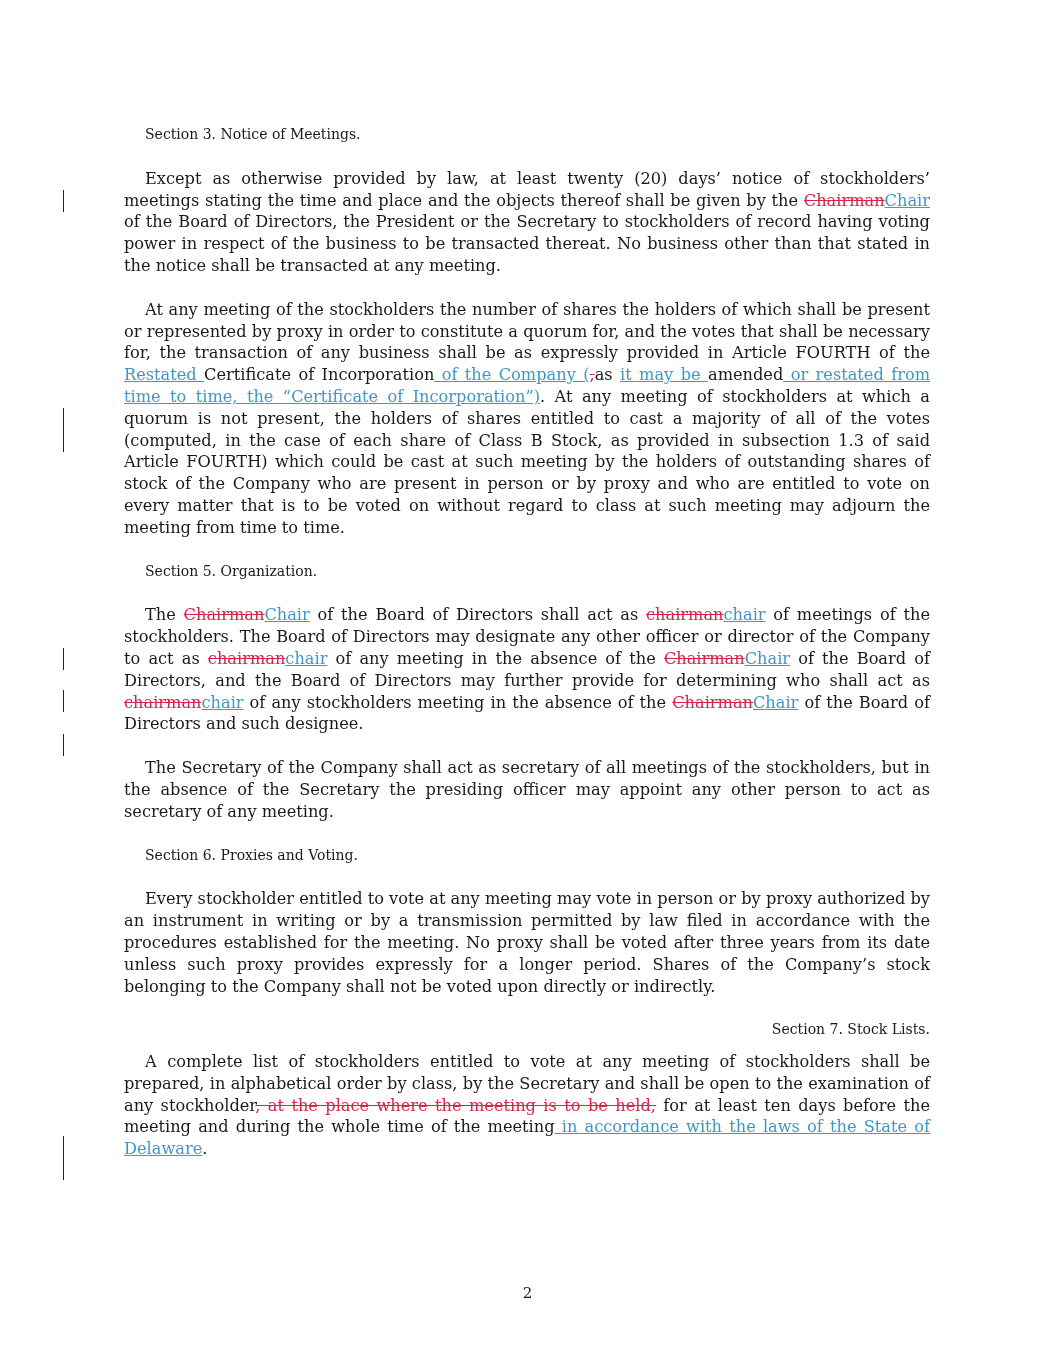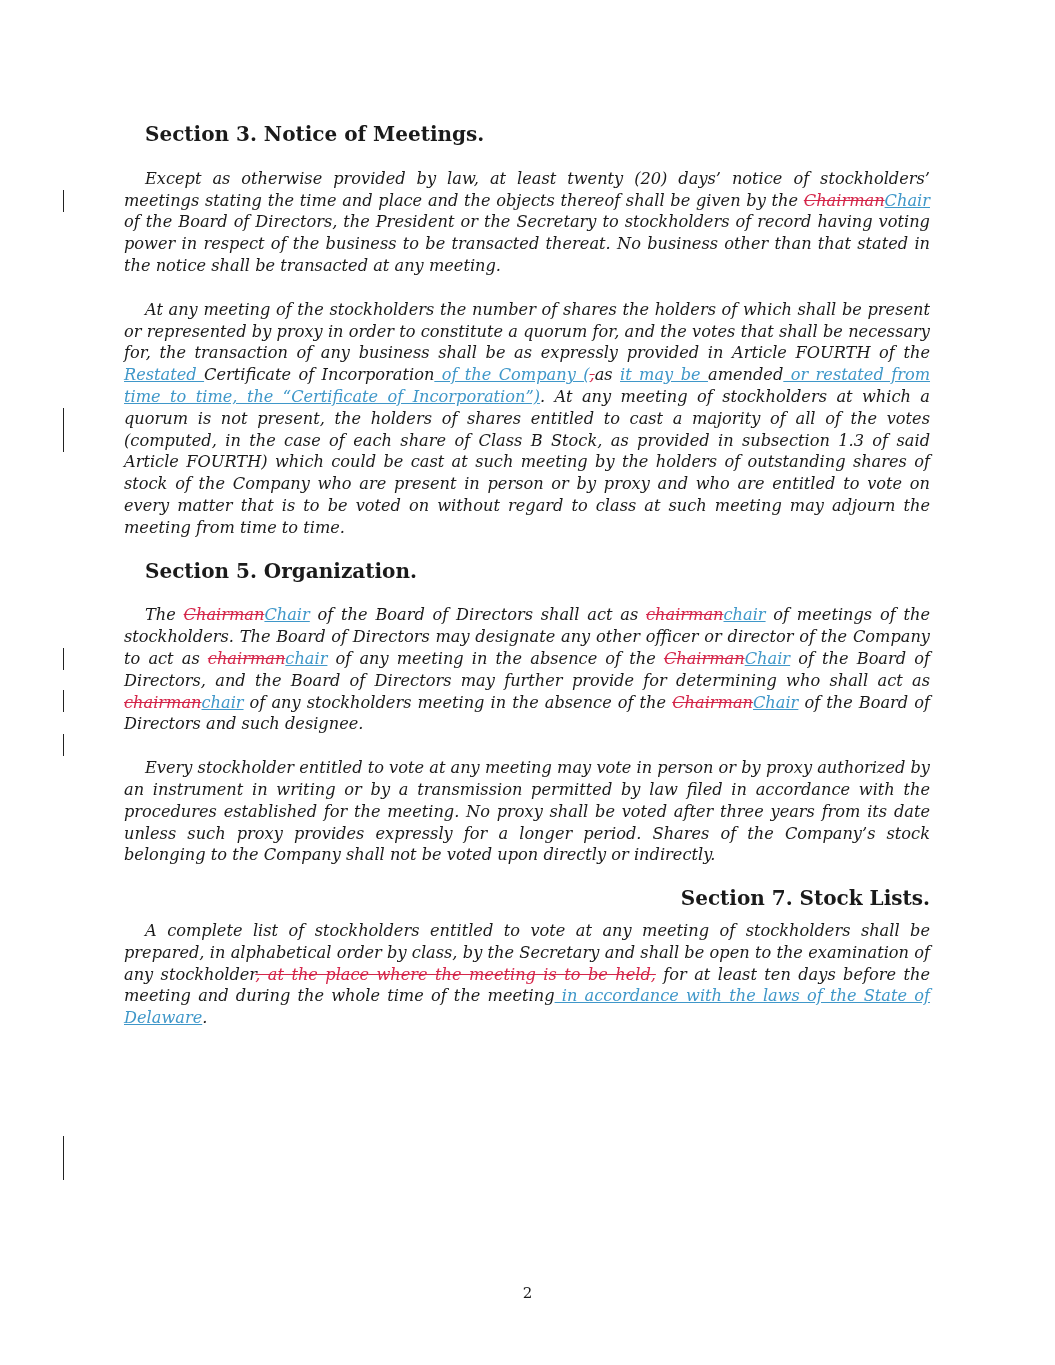"Section 3. Notice of Meetings." .heading { font-size: 20px -> 14px; font-weight: bold -> normal }
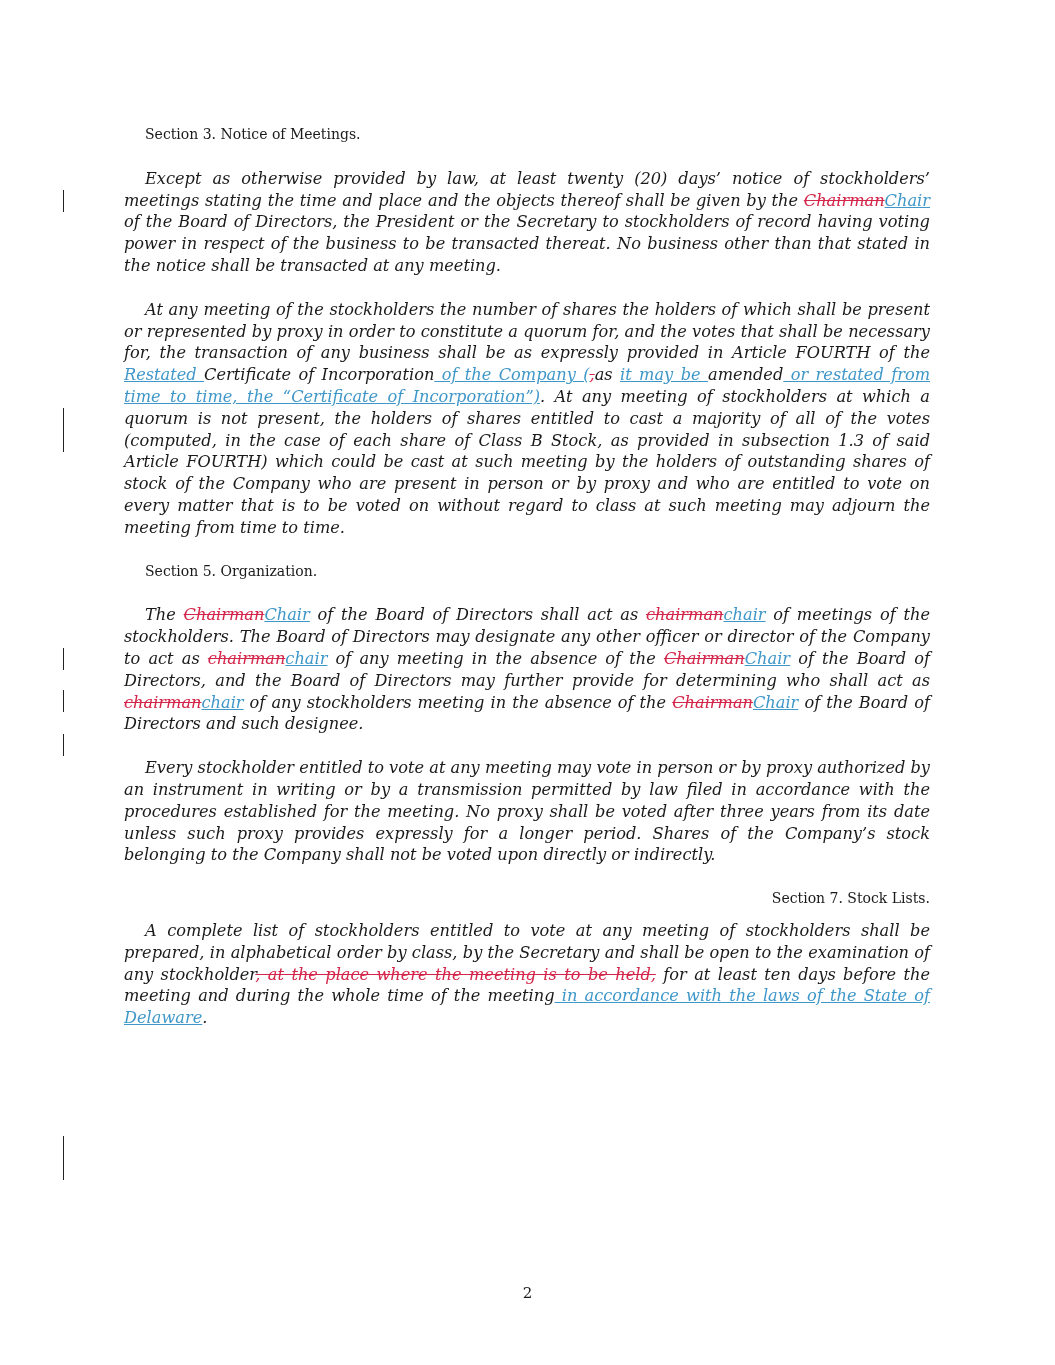"Except as otherwise provided by" .para { font-style: italic -> none }
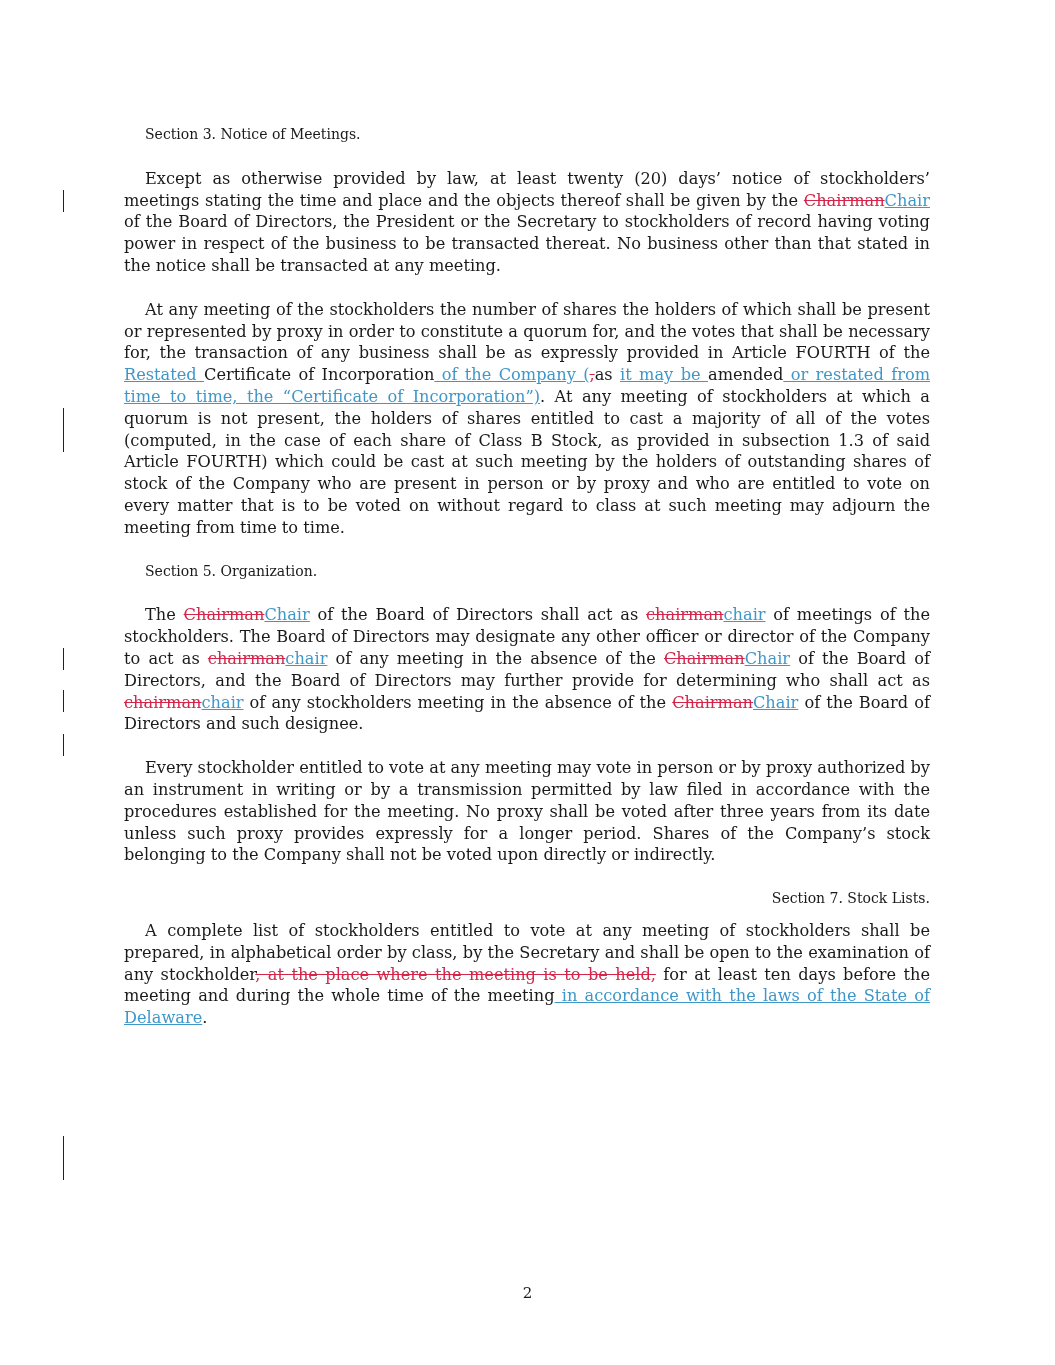"The Secretary of the Company" p.para { html: none -> <p><span>The Secretary of the Company shall act as secretary of all meetings of the stockholders, but in the absence of the Secretary the presiding officer may appoint any other person to act as secretary of any meeting.</span></p> }
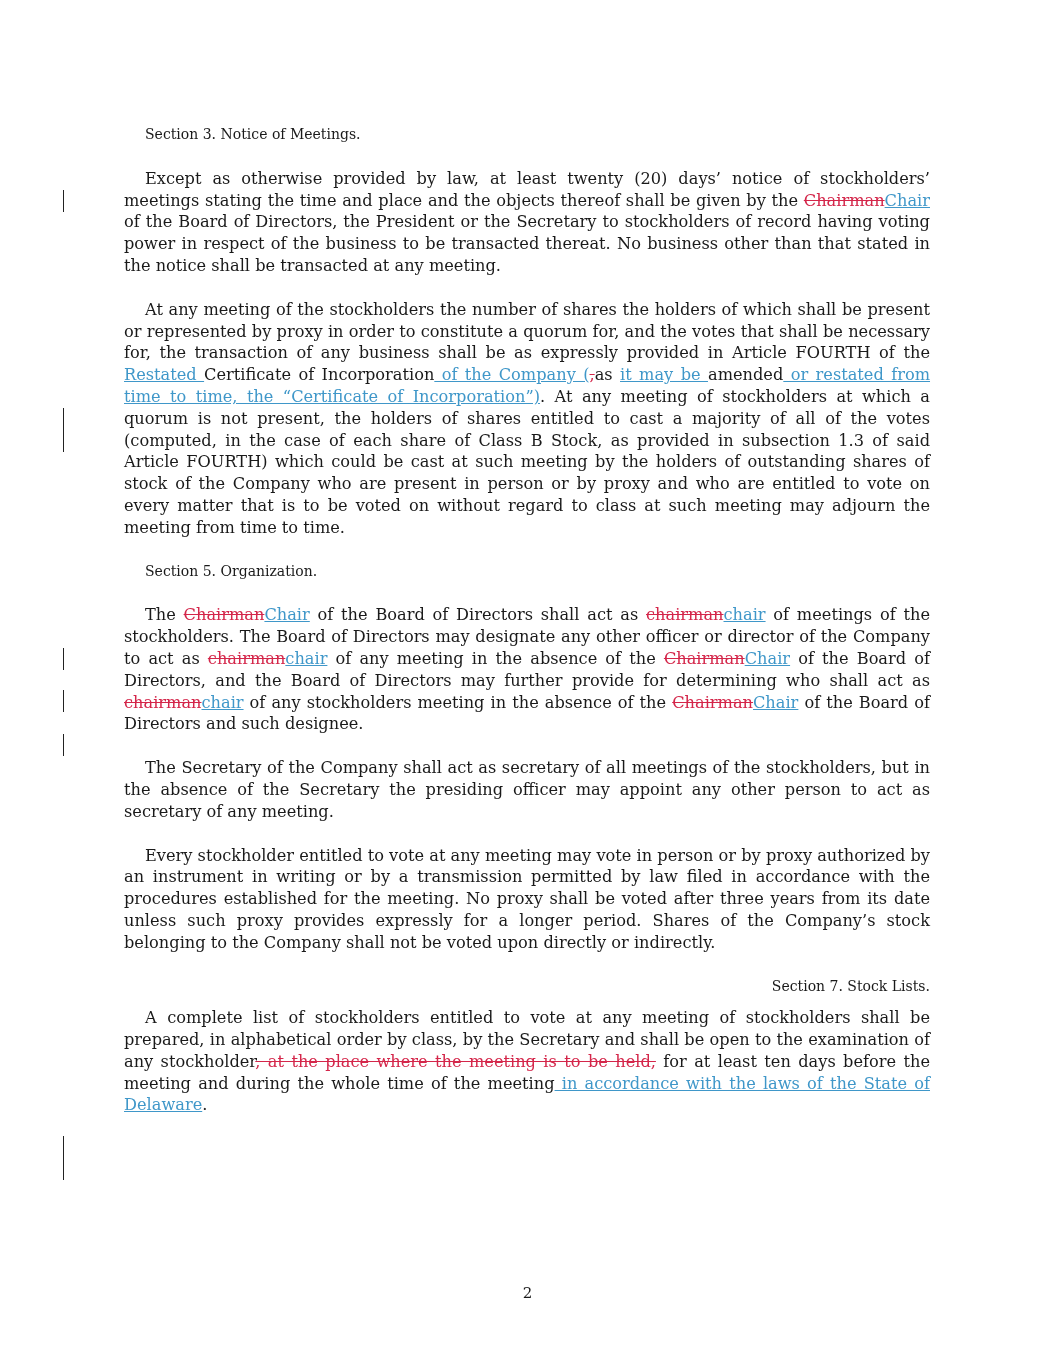"Section 6. Proxies and Voting." div.heading { html: none -> <div>Section 6. Proxies and Voting.</div> }
